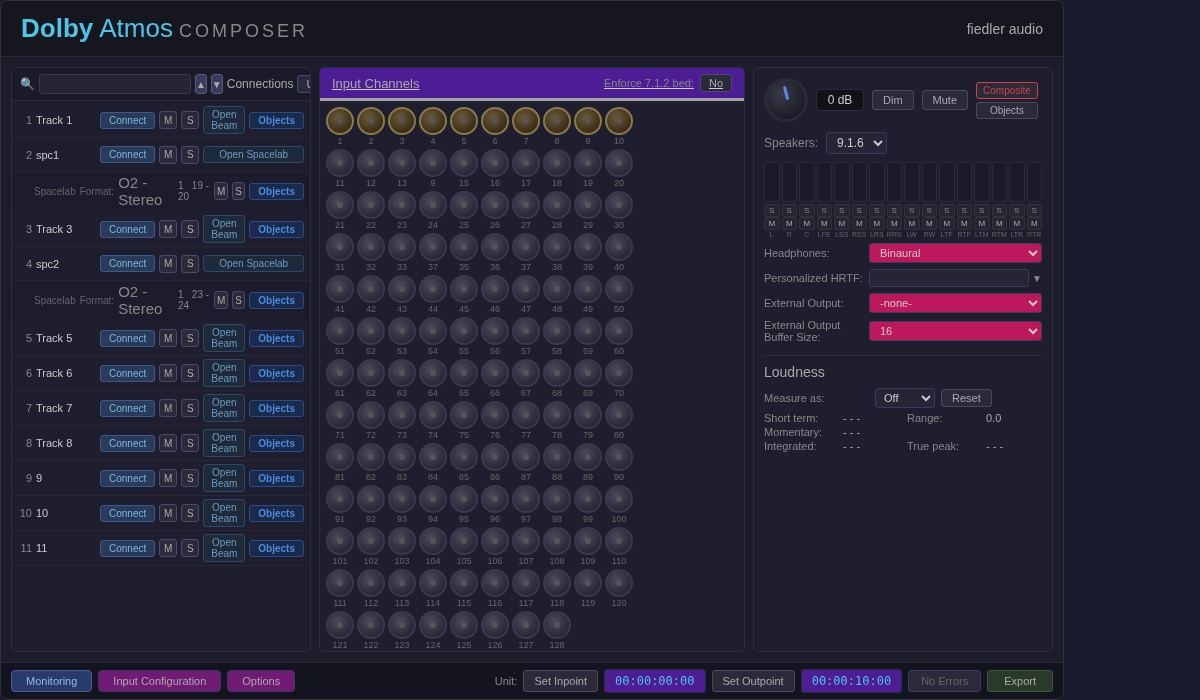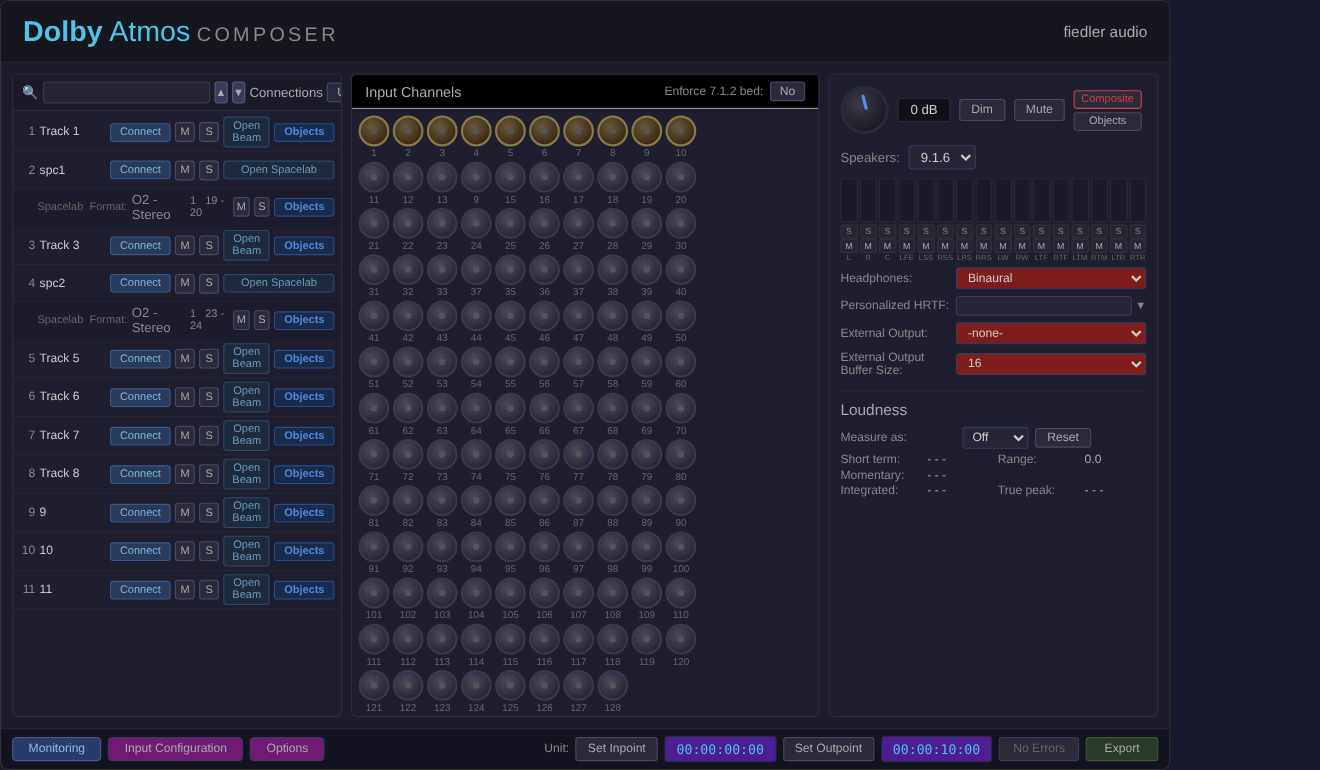"Input Channels" .input-header { background: #000000 -> #4c1d95; border-bottom: 1px solid #a3a3a3 -> 3px solid #a3a3a3; text-decoration: none -> underline }
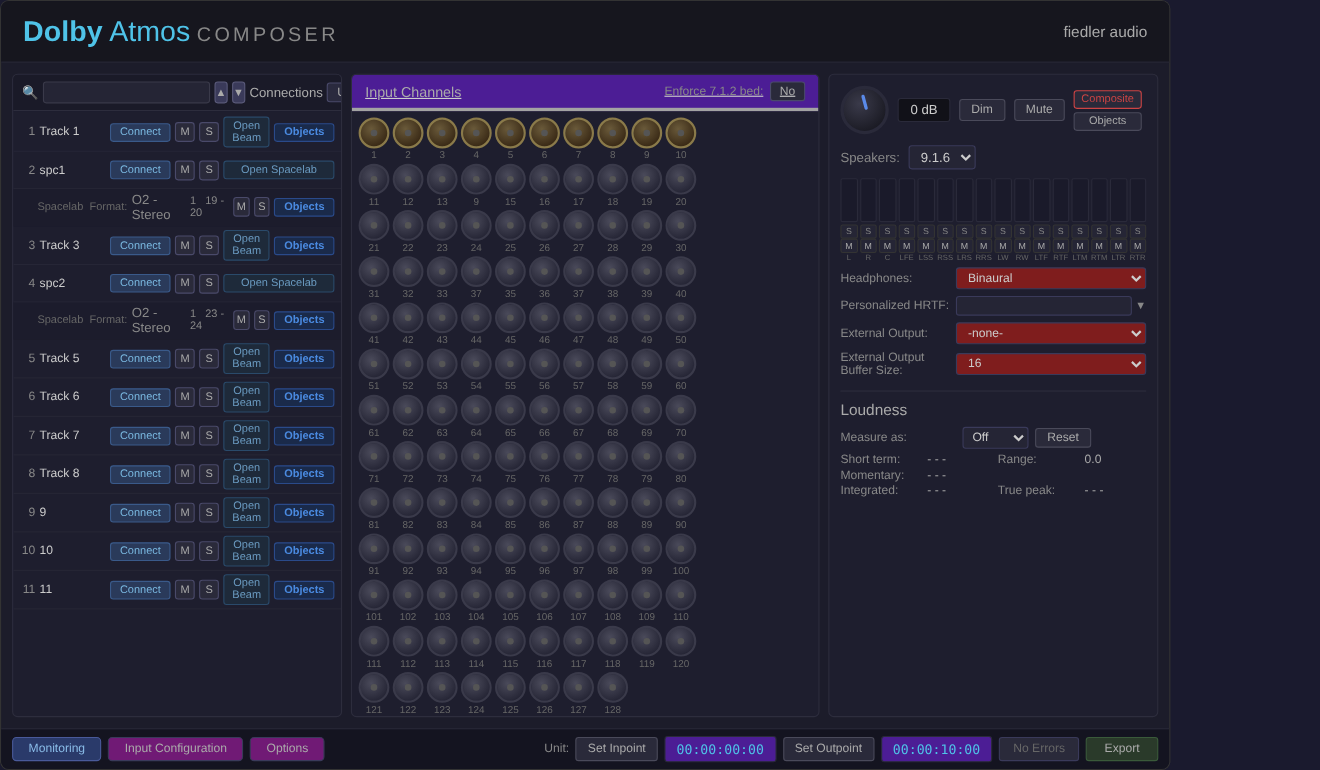"O2 - Stereo" .format-value { font-size: 12px -> 15px }
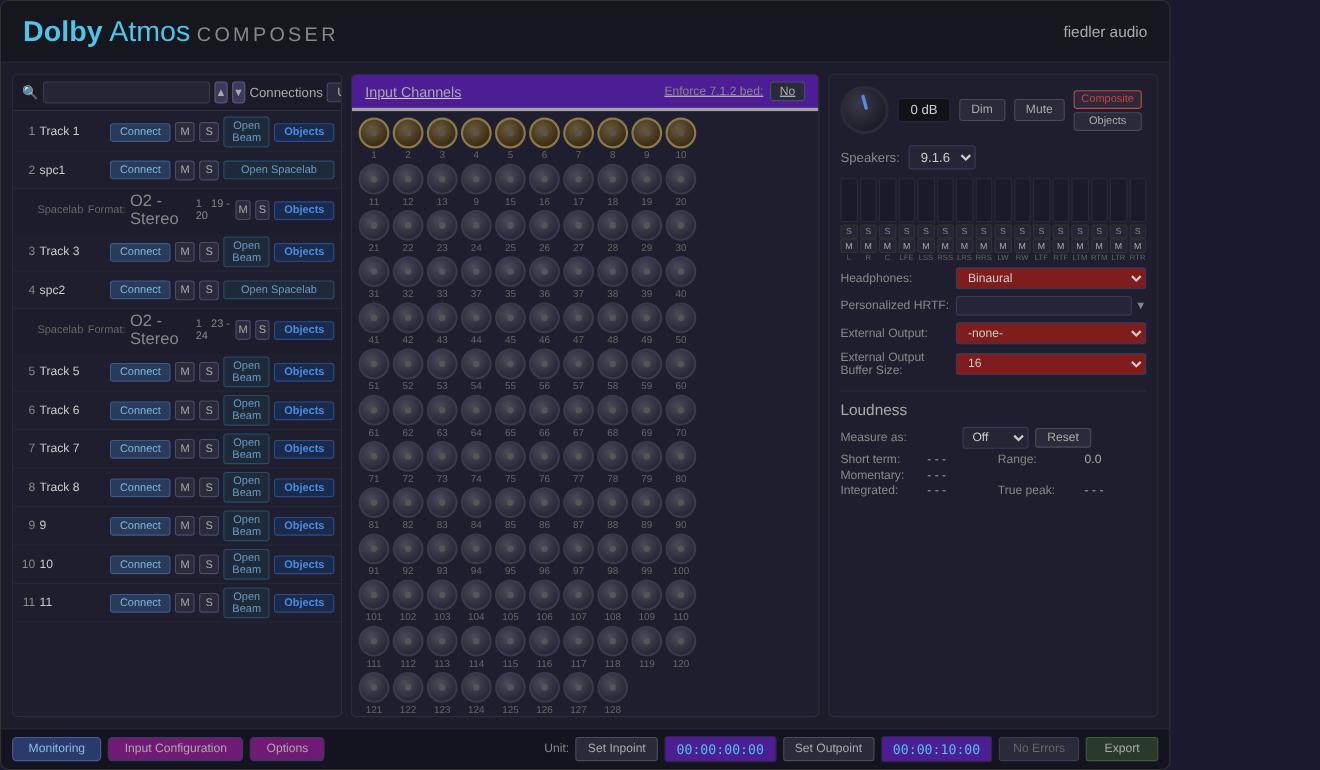"Binaural" .setting-select { background: #7f1d1d -> #be185d }
